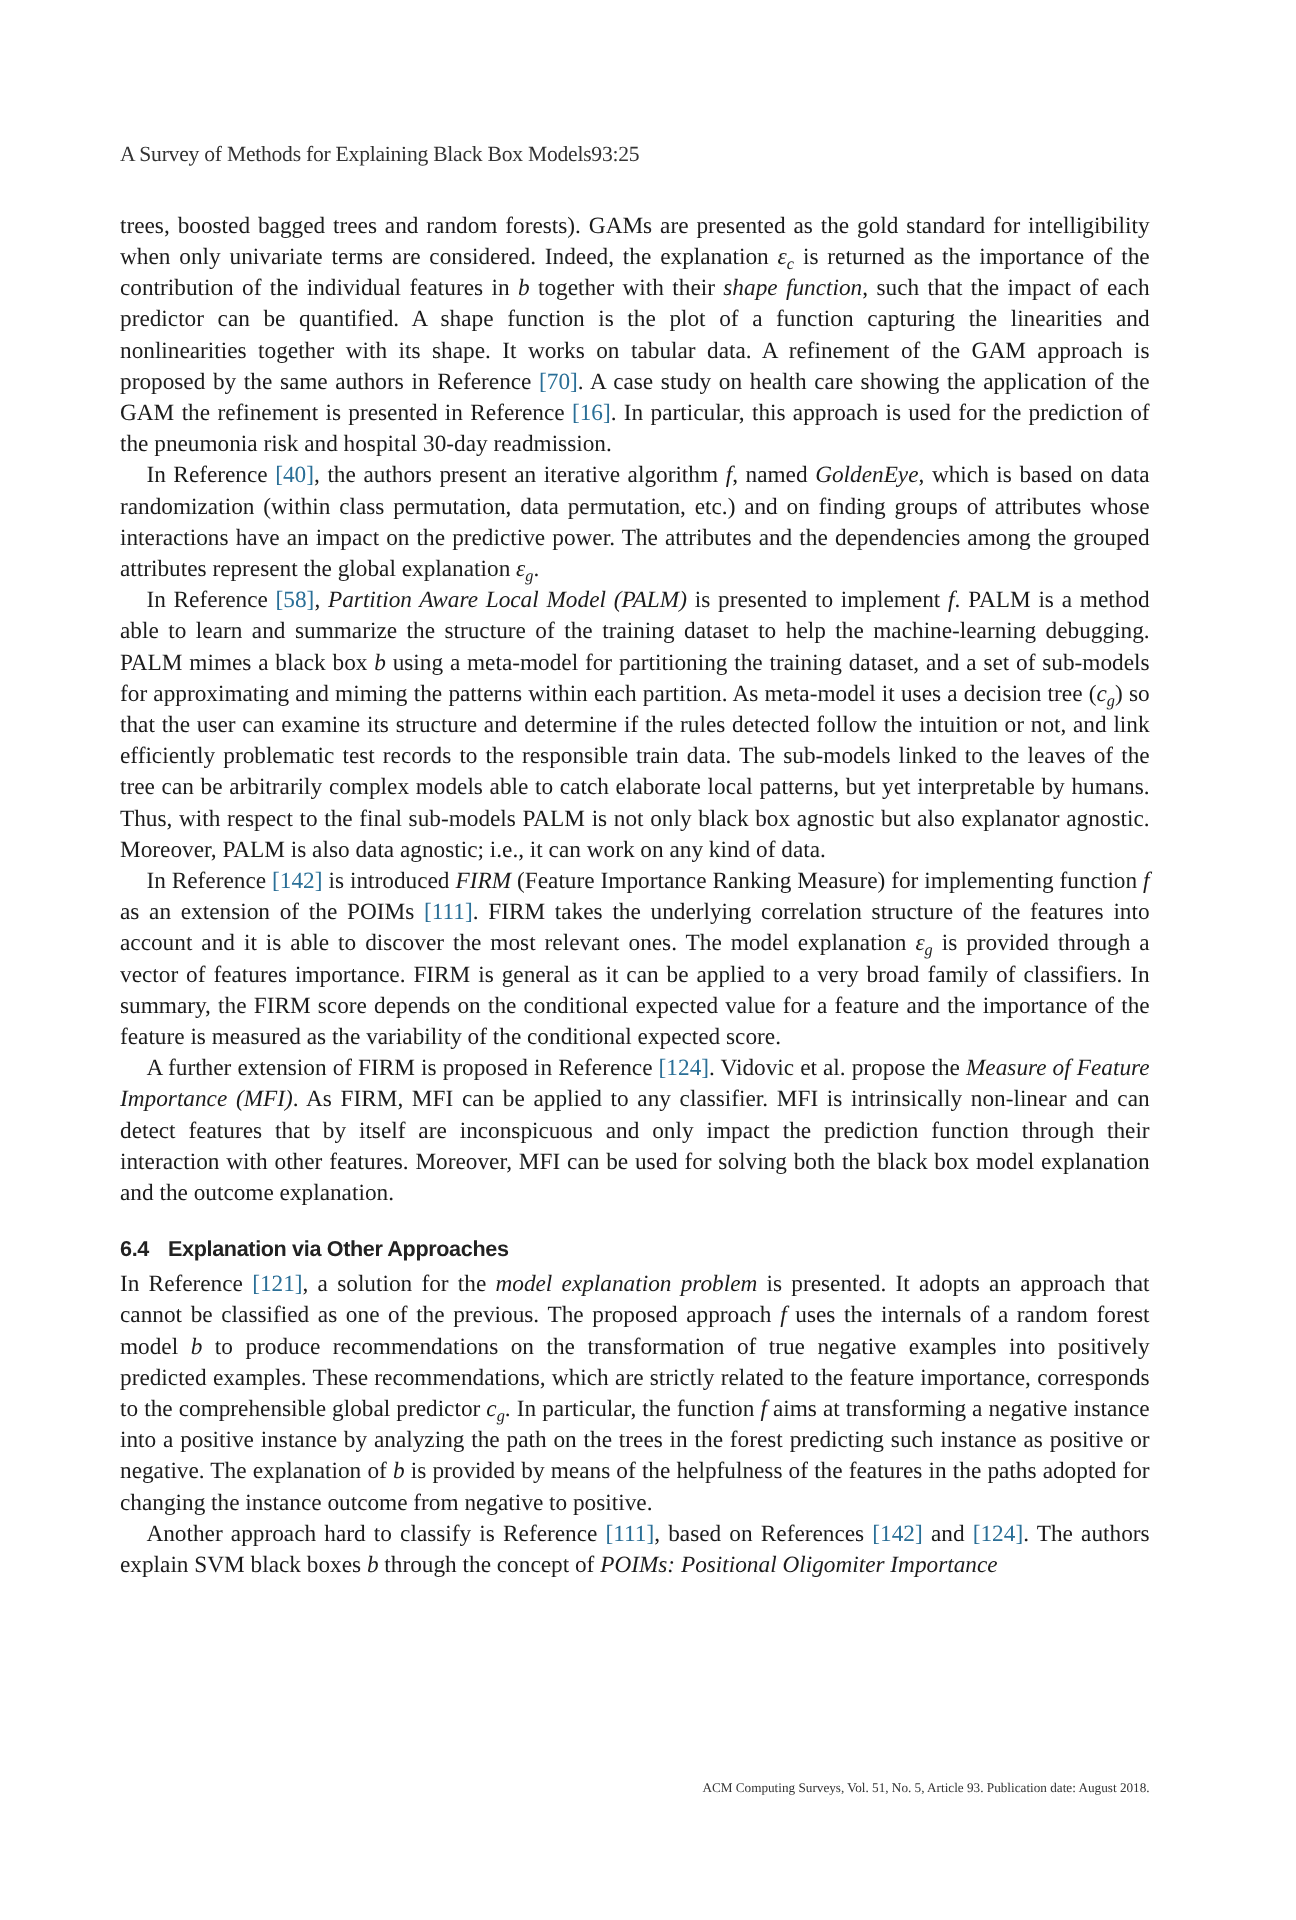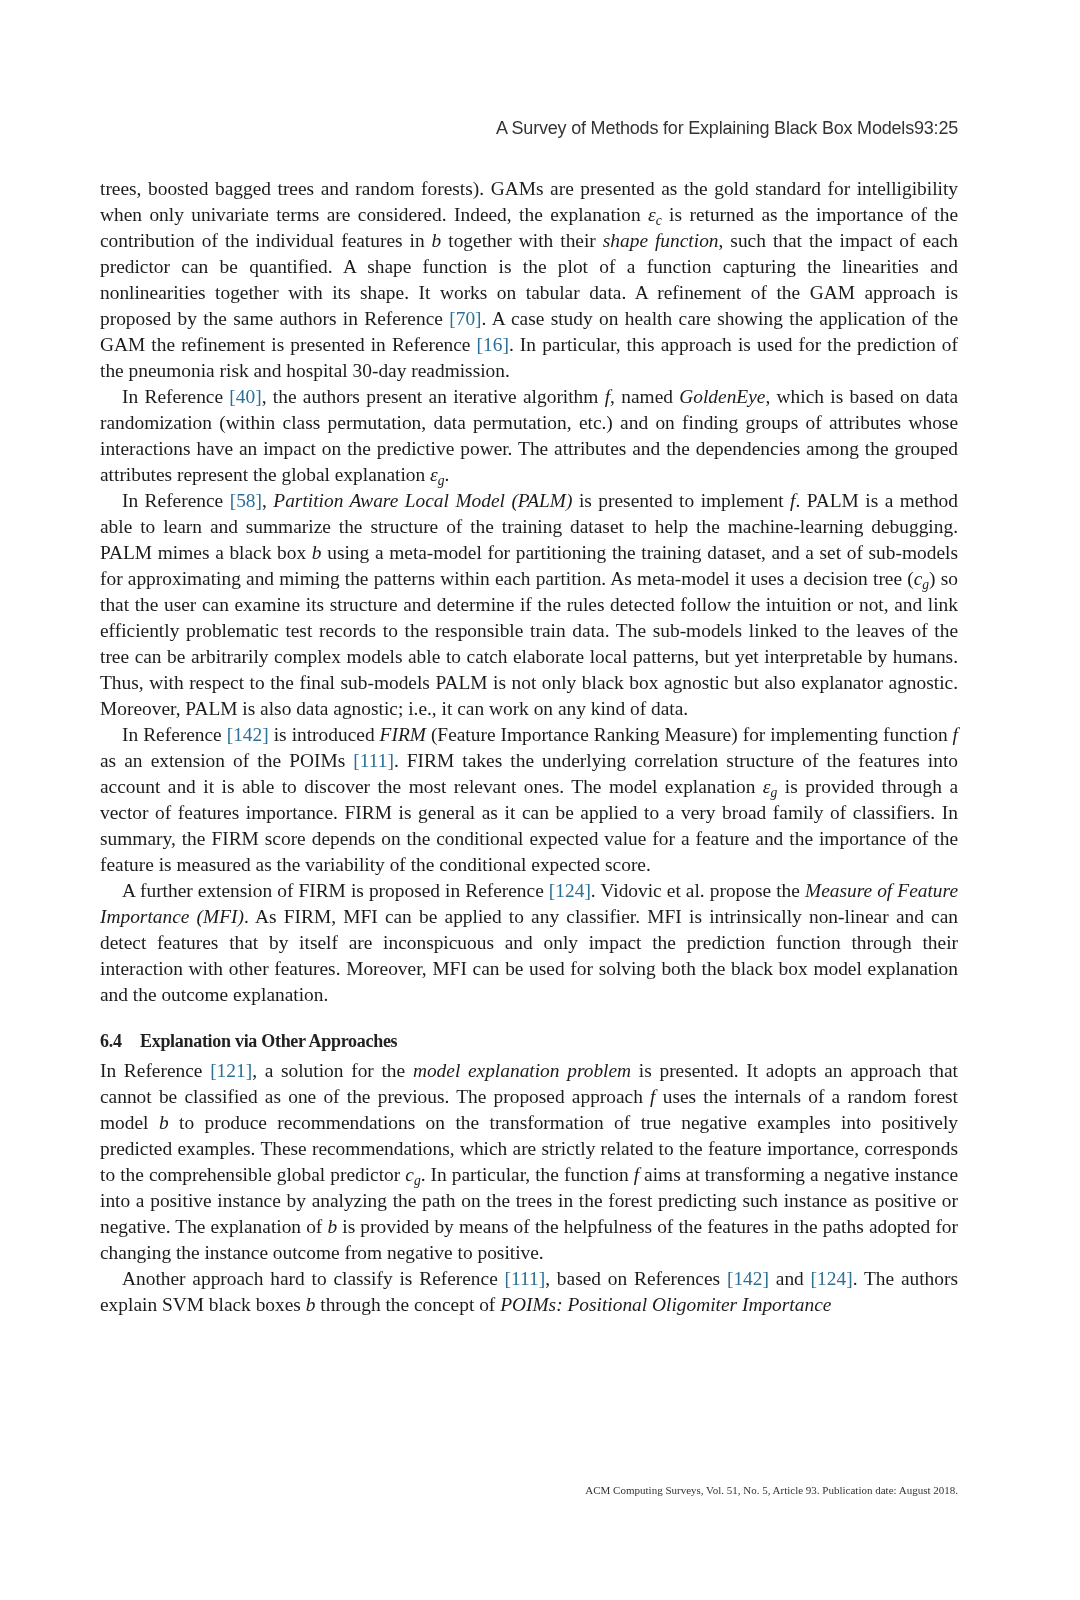"A Survey of Methods for" .running-head { font-family: Liberation Sans, sans-serif -> Liberation Serif, serif; justify-content: flex-end -> flex-start }
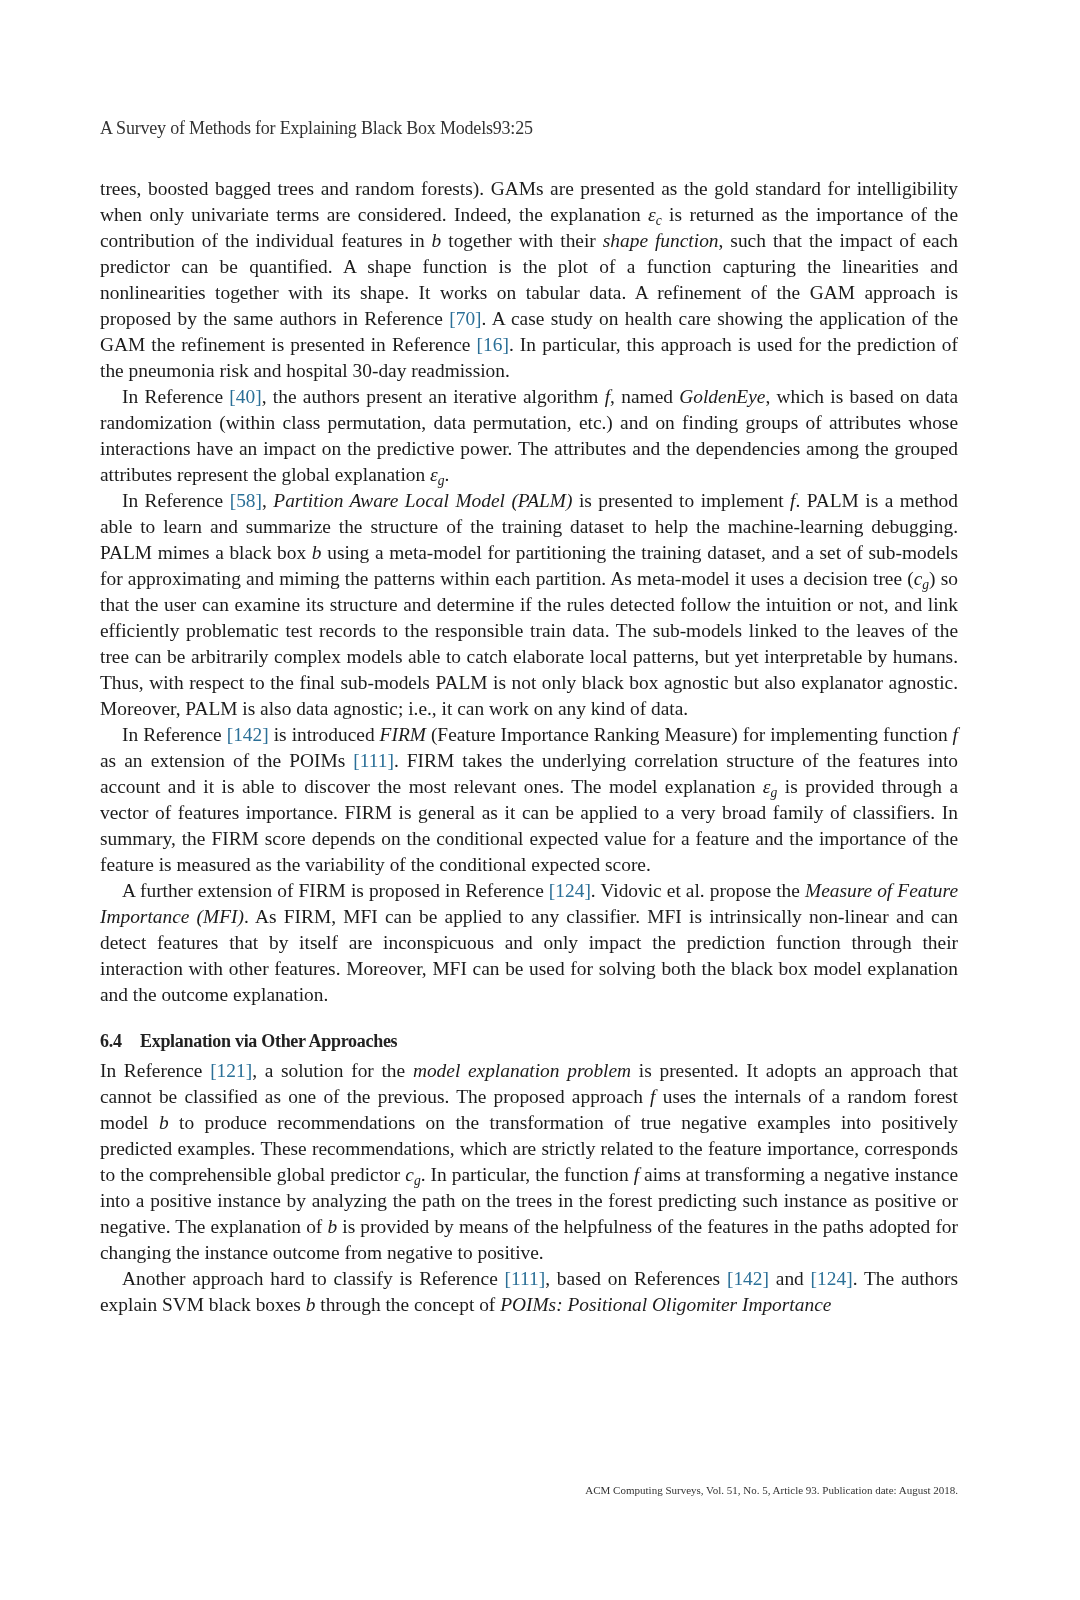"6.4 Explanation via Other Approaches" .section-heading { font-family: Liberation Serif, serif -> Liberation Sans, sans-serif }
